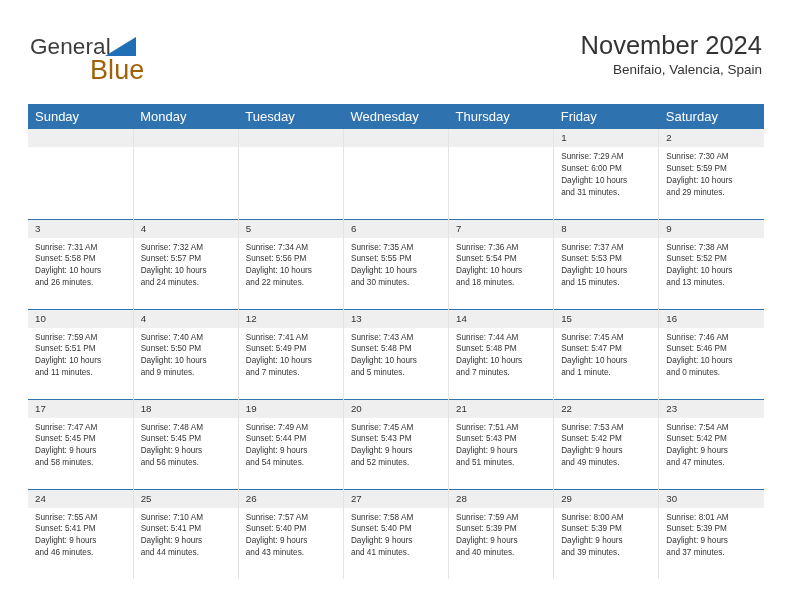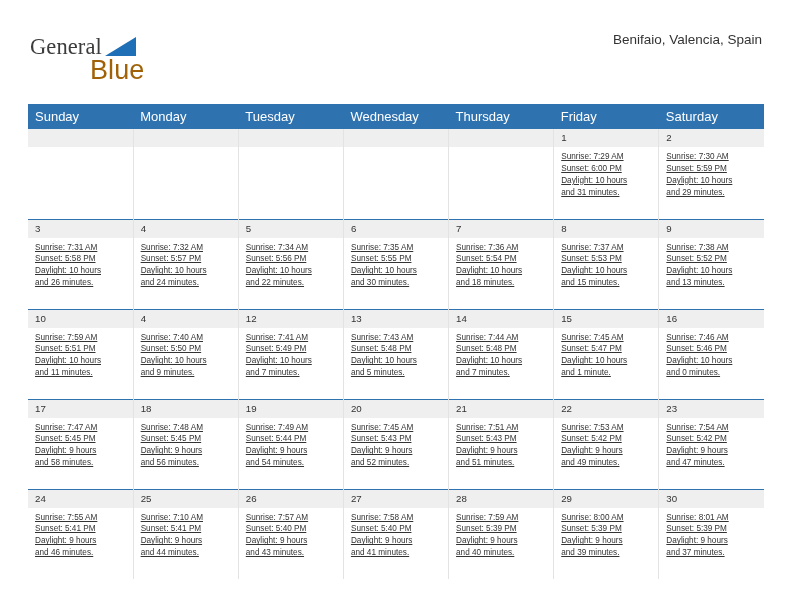"General" .logo-general { font-family: Liberation Serif, serif -> Liberation Sans, sans-serif }
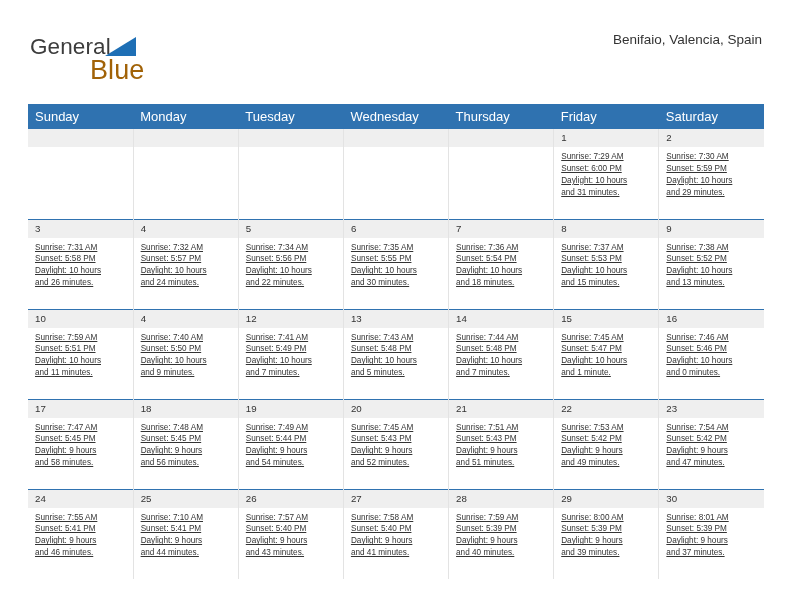"November 2024" div.cal-title { html: none -> <div>November 2024</div> }
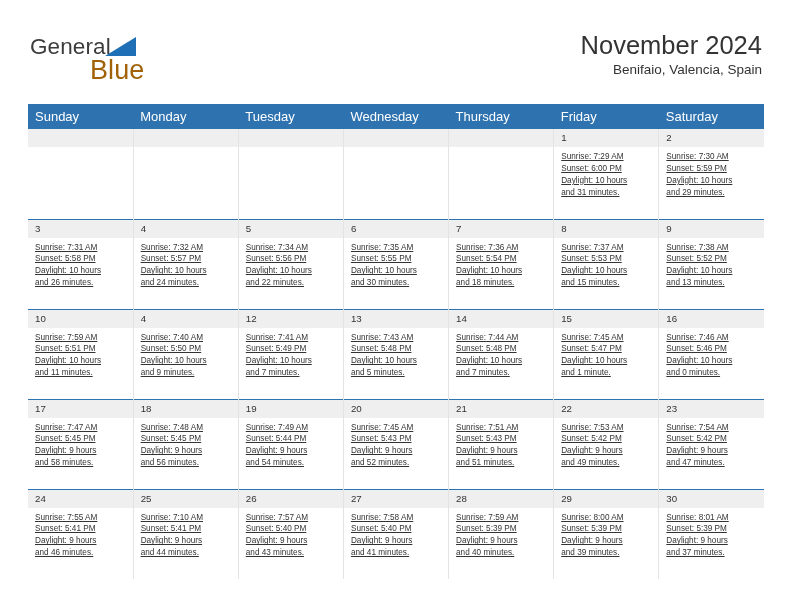"Sunrise: 7:29 AM" .details { text-decoration: underline -> none }
